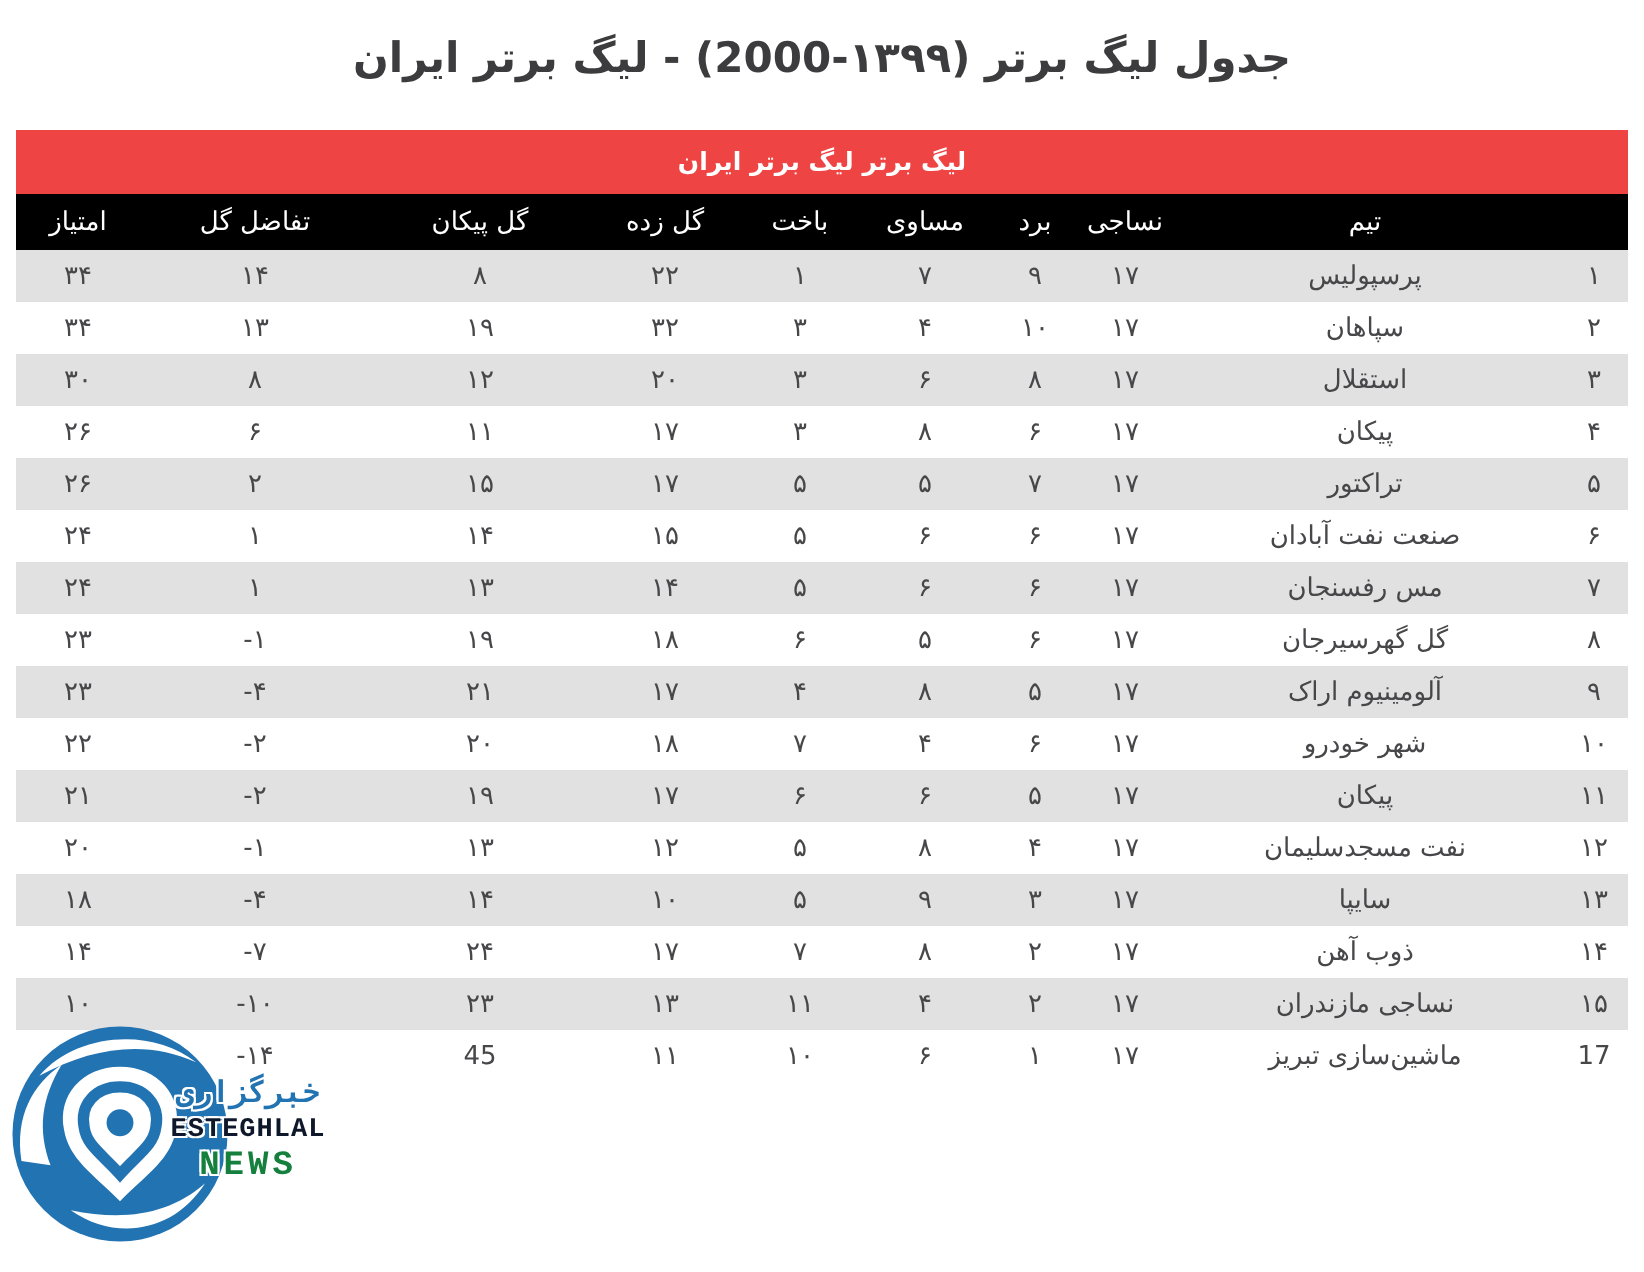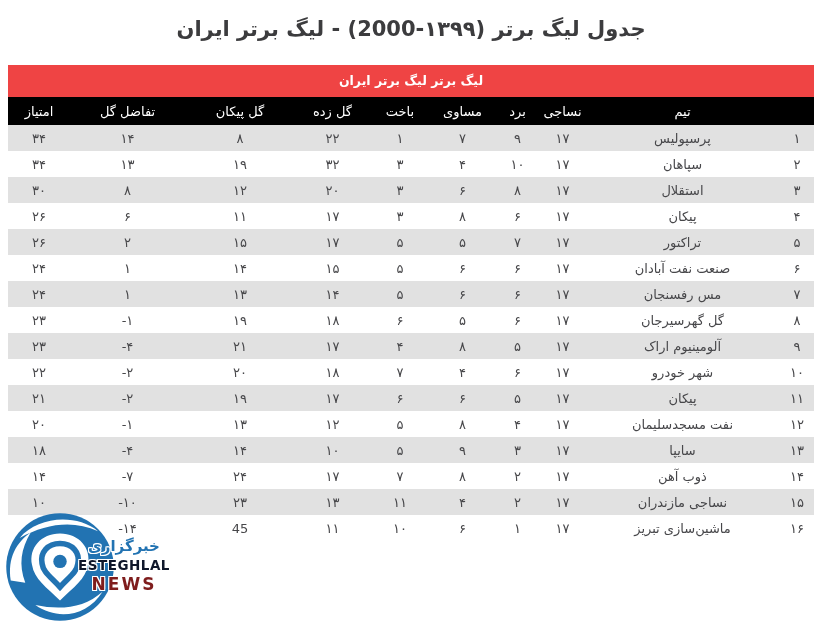"۱۶" td.w-rank { text: ۱۶ -> 17 }
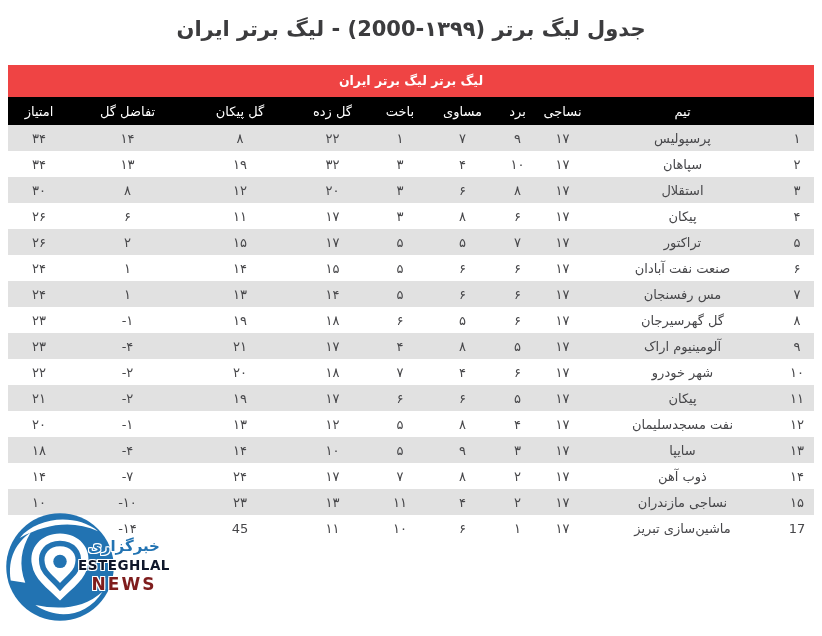"خبرگزاری" .wm-text { font-family: none -> Liberation Mono, monospace }
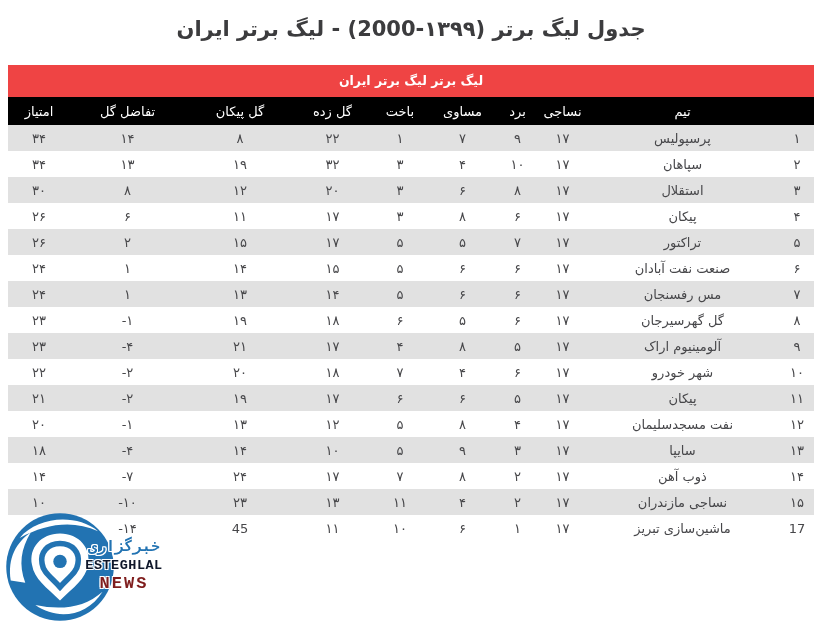"NEWS" .wm-news { color: #7f1d1d -> #15803d }
